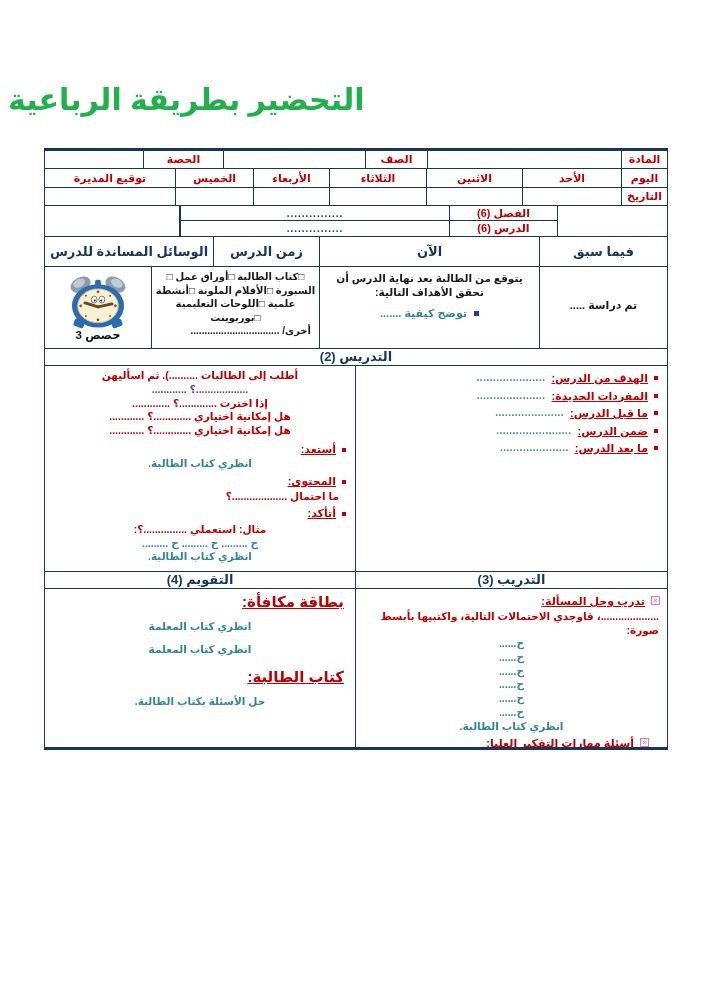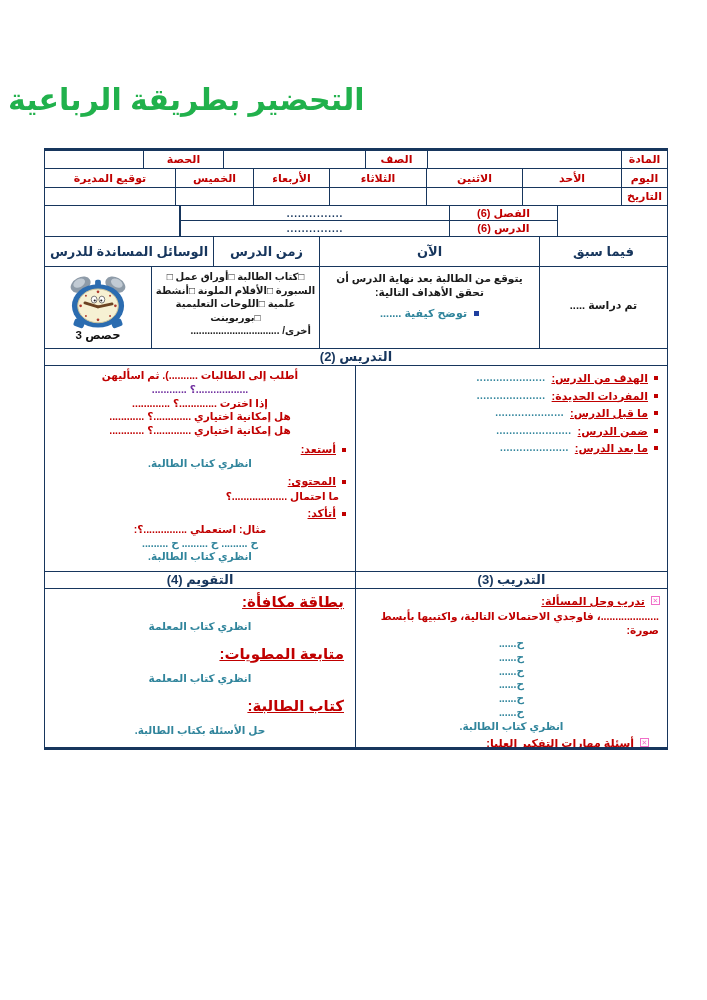"متابعة المطويات:" div.e-lbl { html: <div>متابعة المطويات:</div> -> none }
